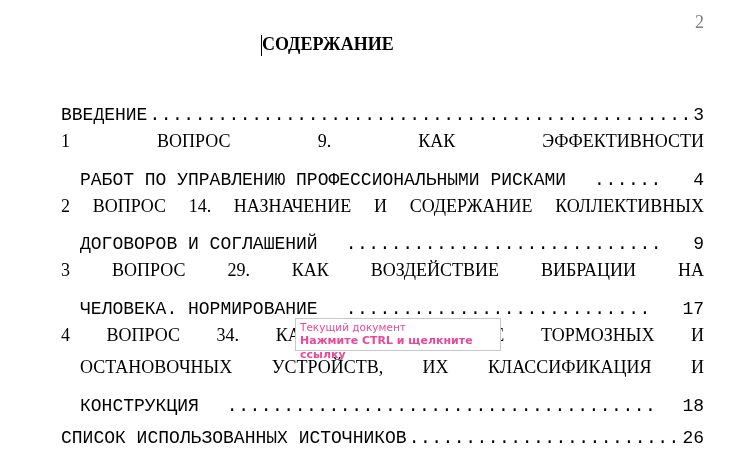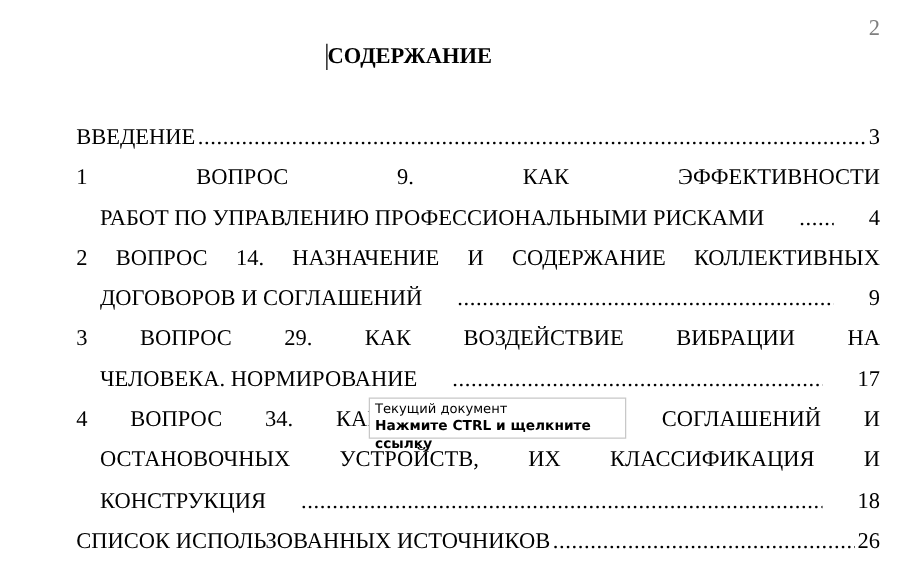"ВВЕДЕНИЕ" .leader { align-items: flex-start -> flex-end; font-family: none -> Liberation Mono, monospace }
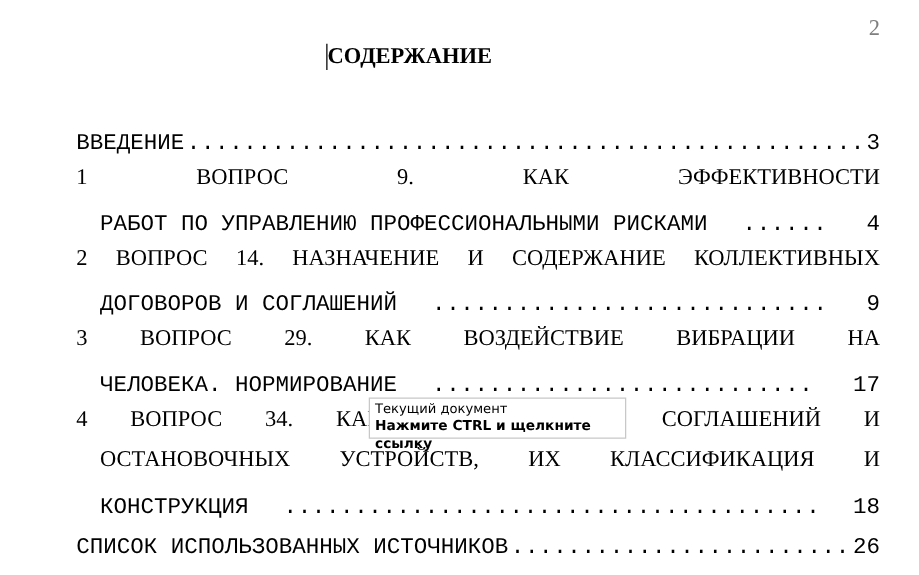"Текущий документ" .tooltip { color: #000000 -> #ec4899 }
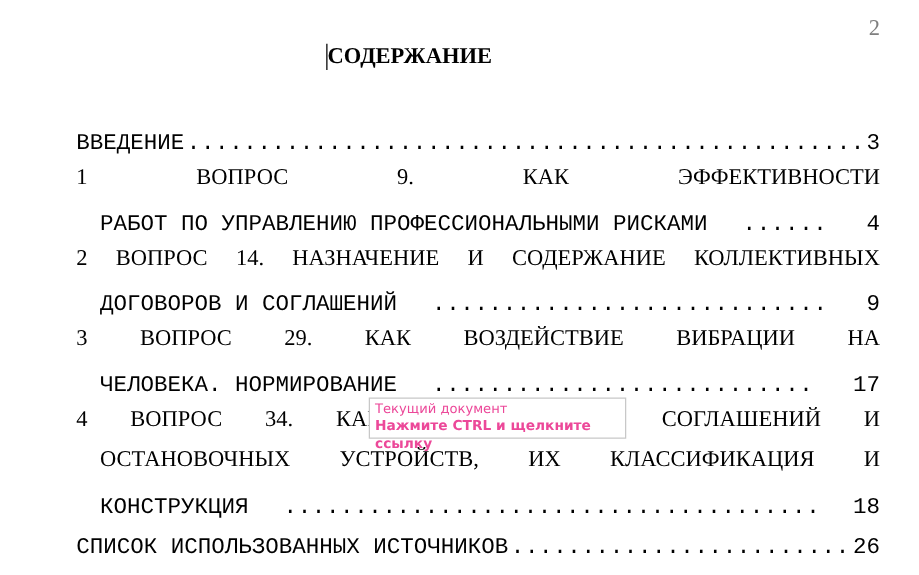"СОГЛАШЕНИЙ" span { text: СОГЛАШЕНИЙ -> ТОРМОЗНЫХ }
